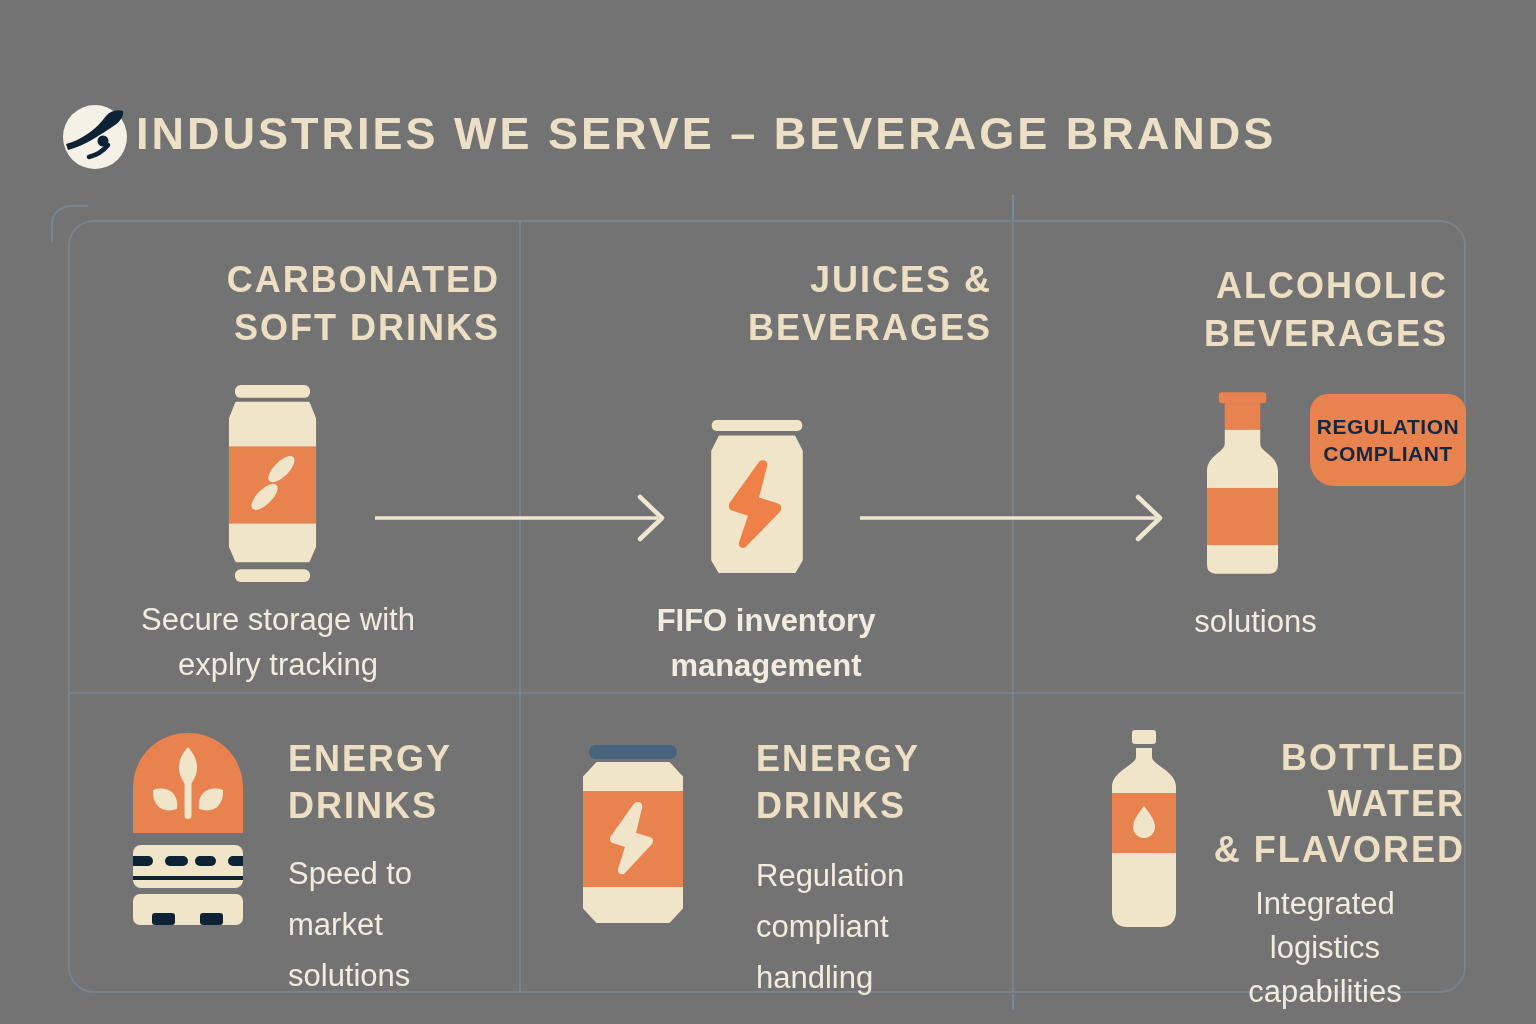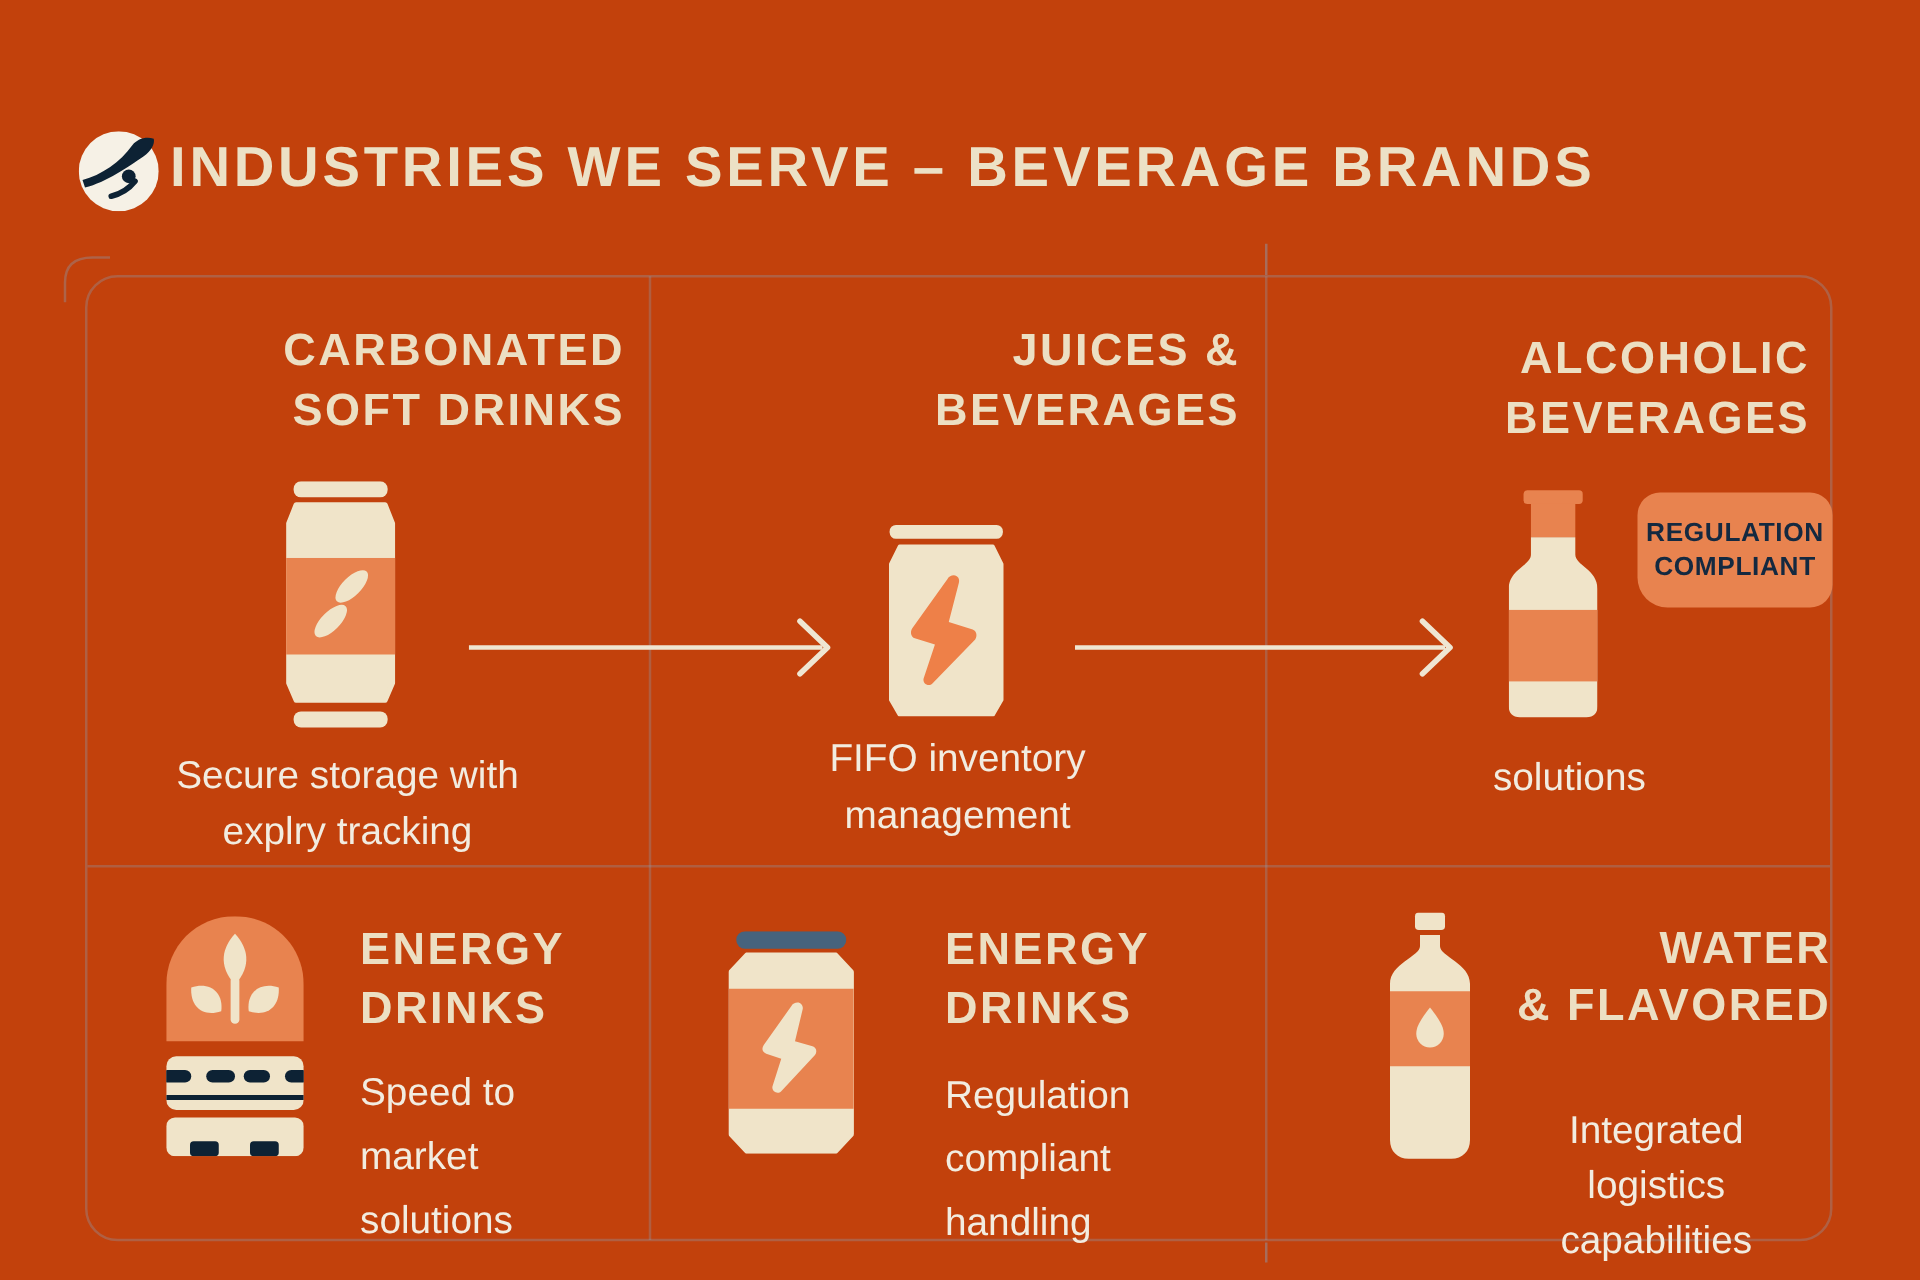"INDUSTRIES WE SERVE – BEVERAGE" .canvas { background: #c2410c -> #737373 }
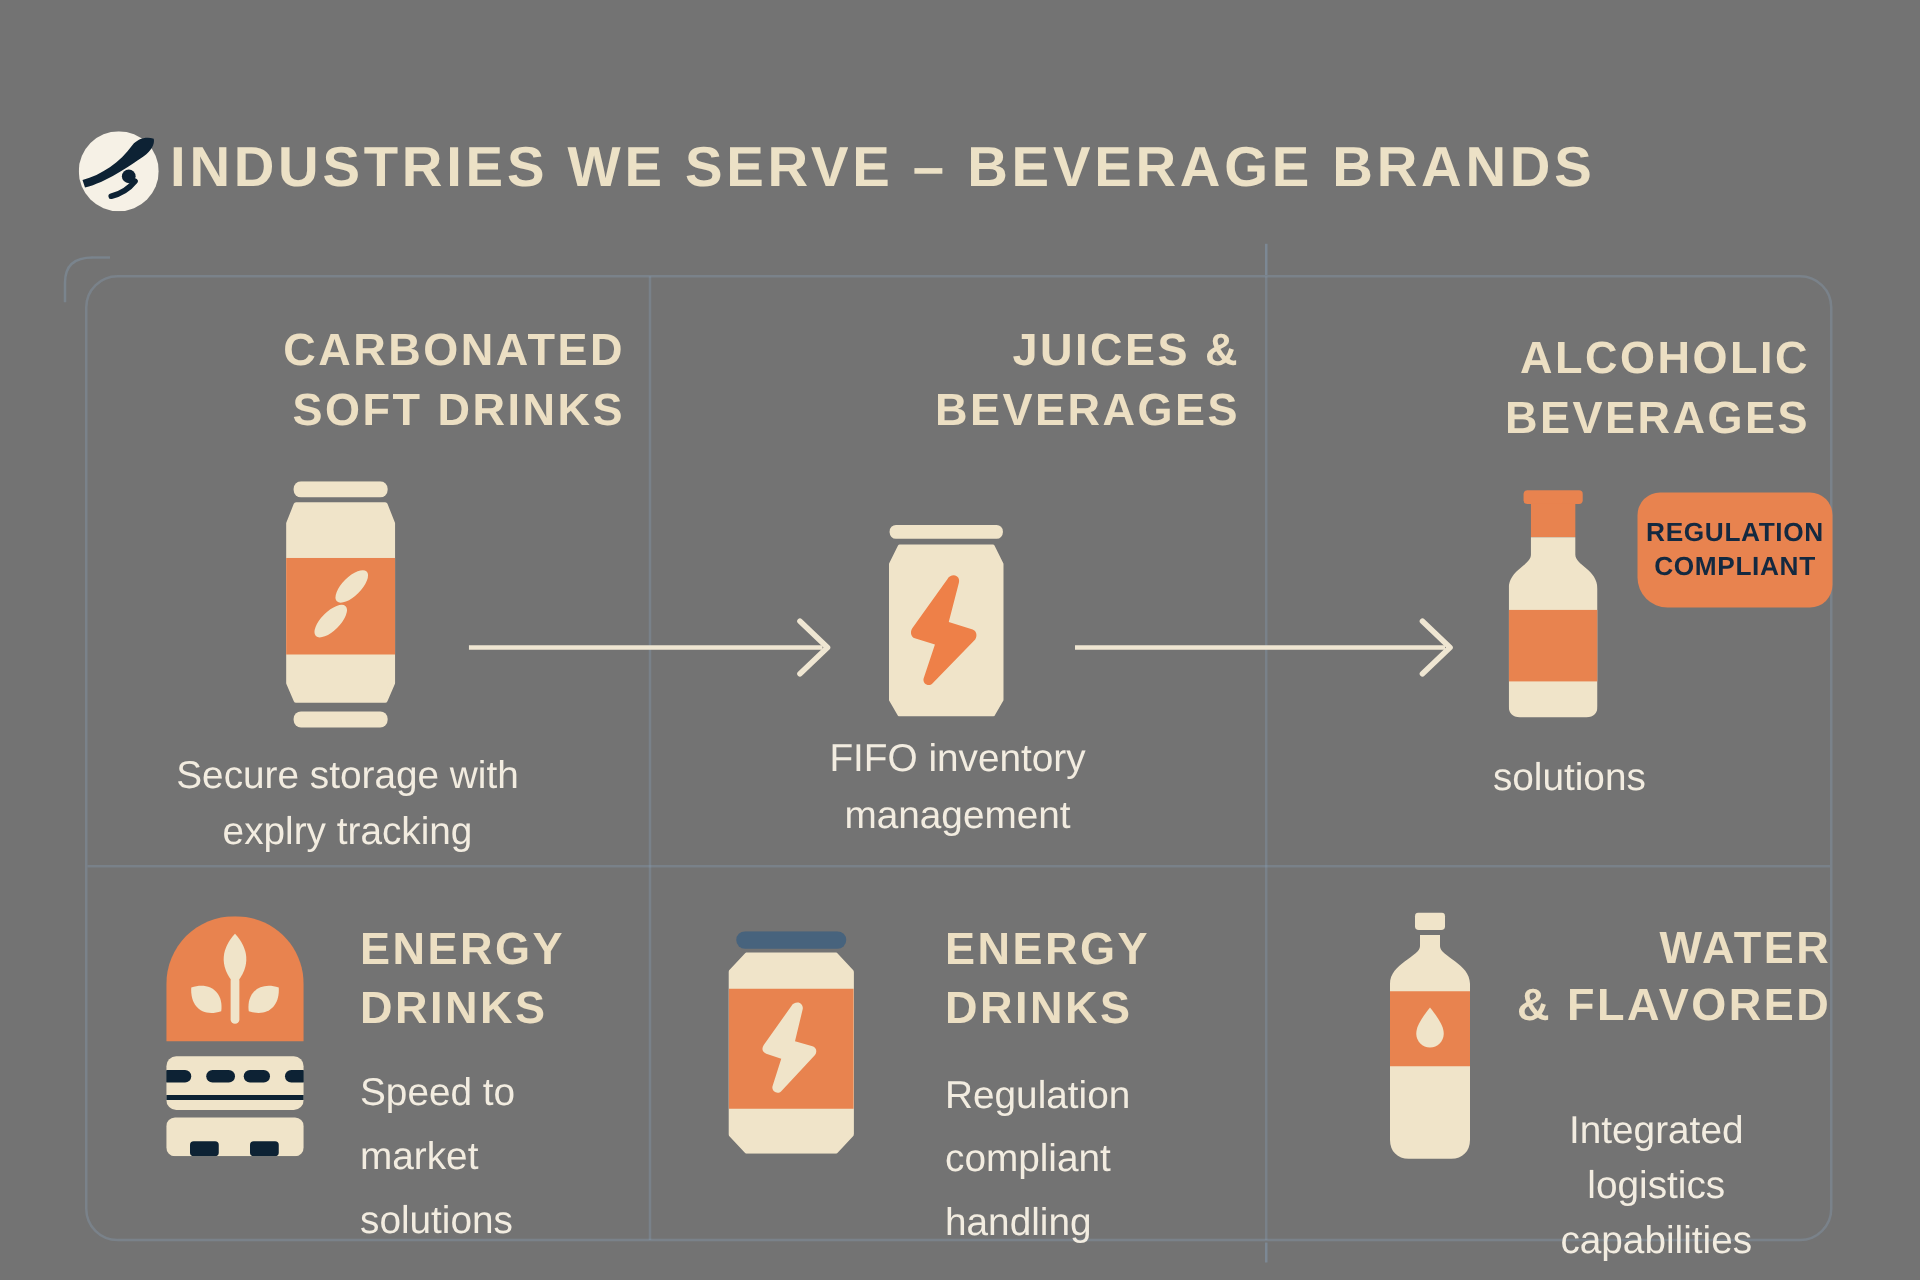"FIFO inventory" div.abs { font-weight: none -> bold; top: 584px -> 598px }
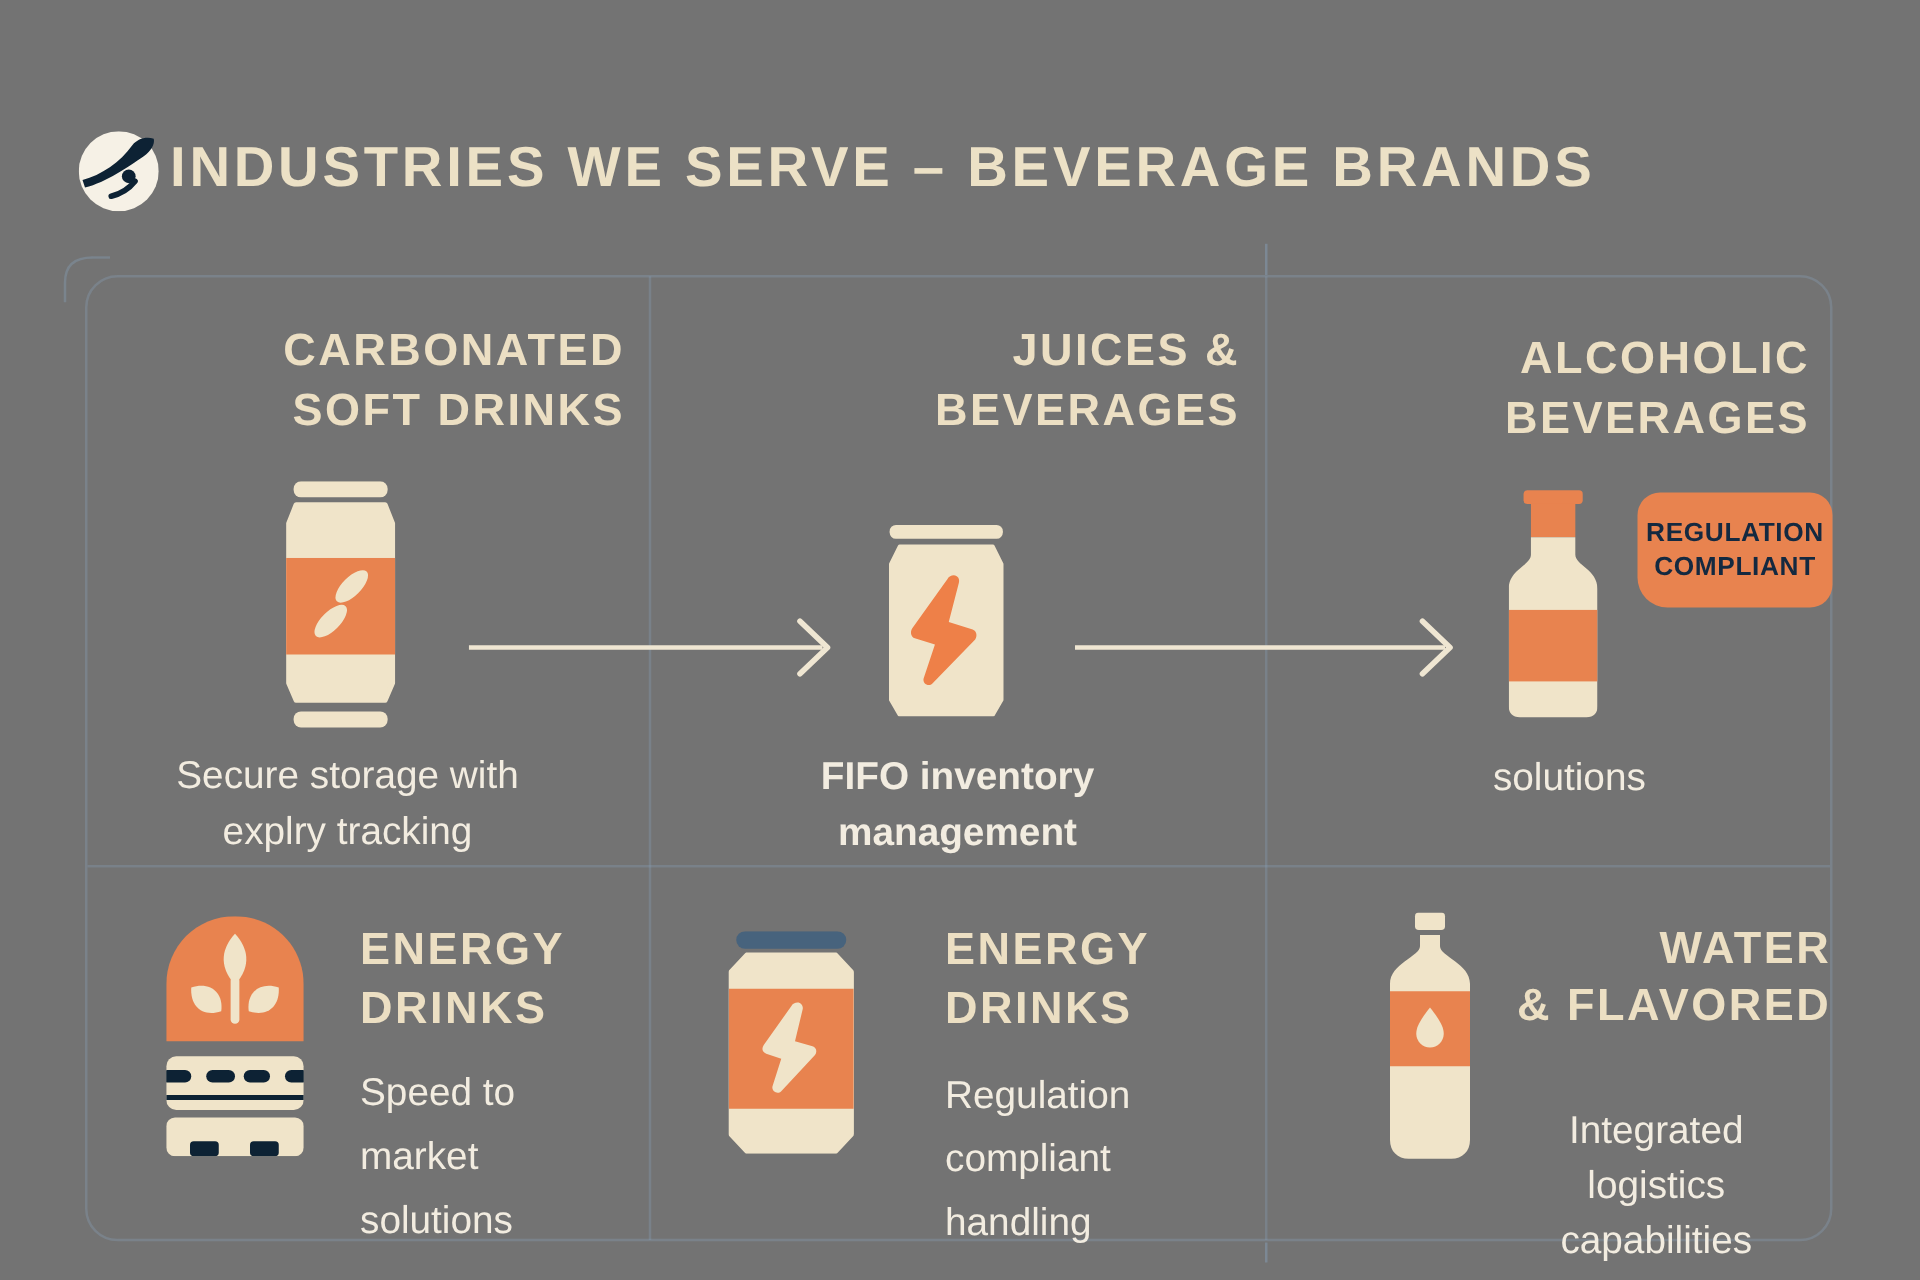"BOTTLED" span { html: none -> <span>BOTTLED</span> }
